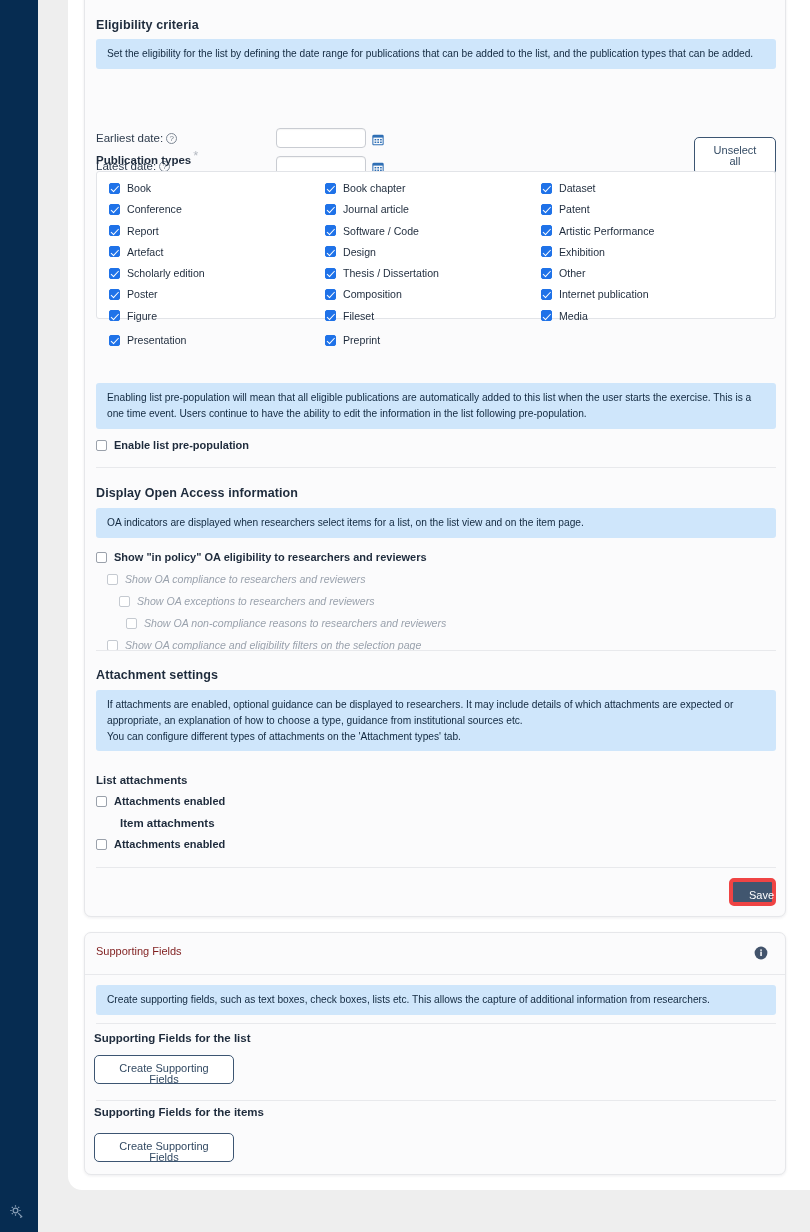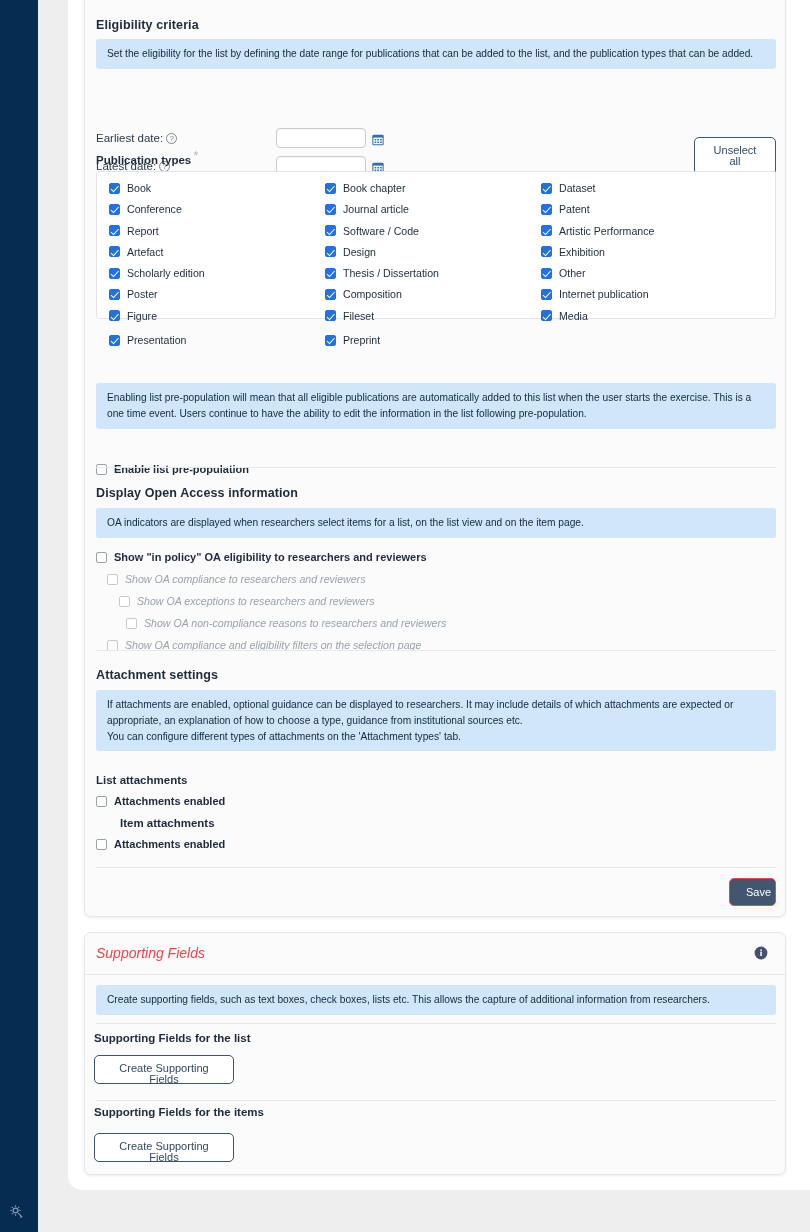"Enable list pre-population" div.abs { margin-top: 24px -> none }
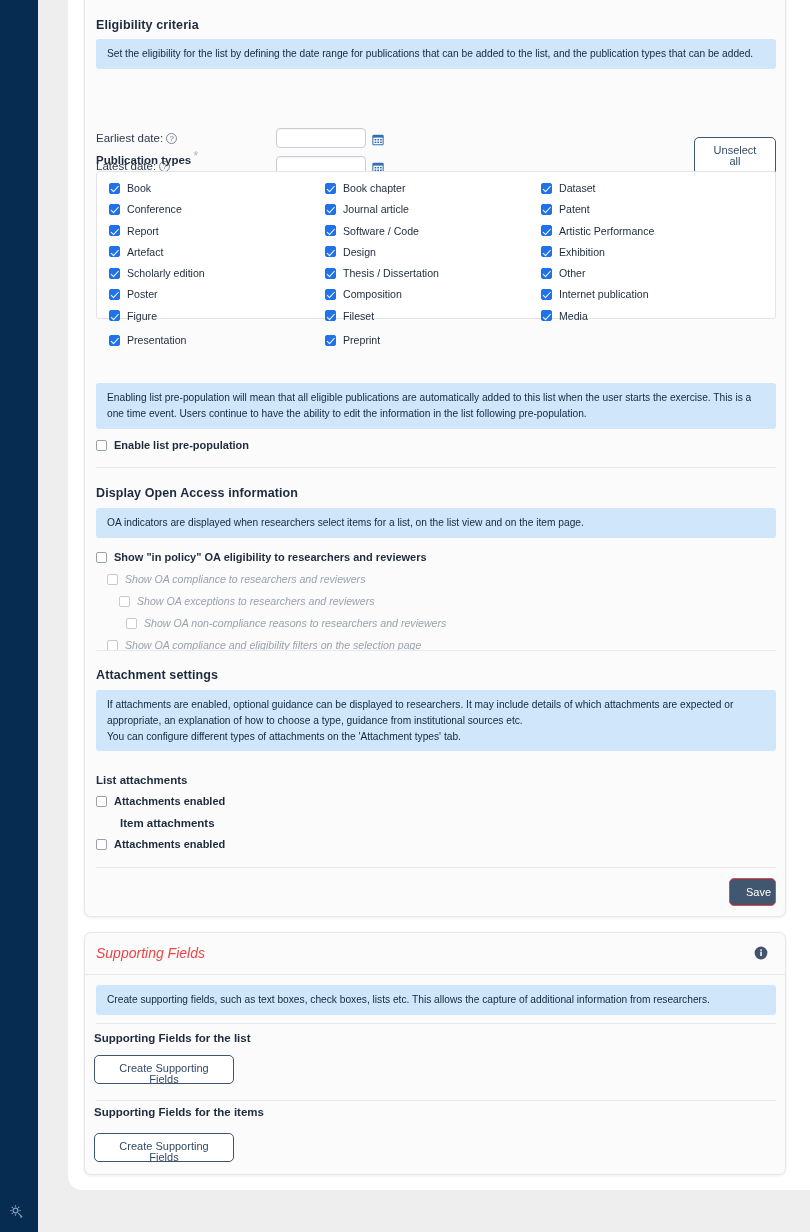"Save" .btn-primary { border: 1px solid #ef4444 -> 4px solid #ef4444 }
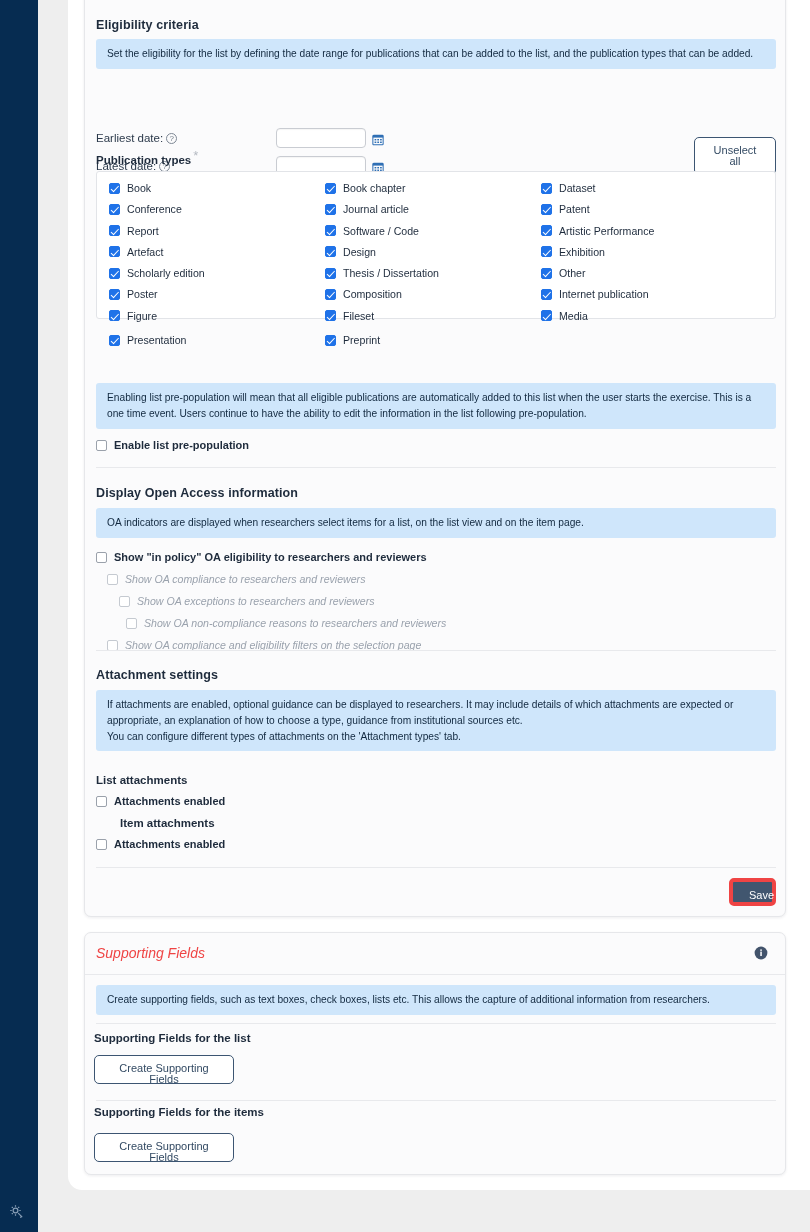"Supporting Fields" div { color: #ef4444 -> #7f1d1d; font-size: 14px -> 11px; font-style: italic -> none }
